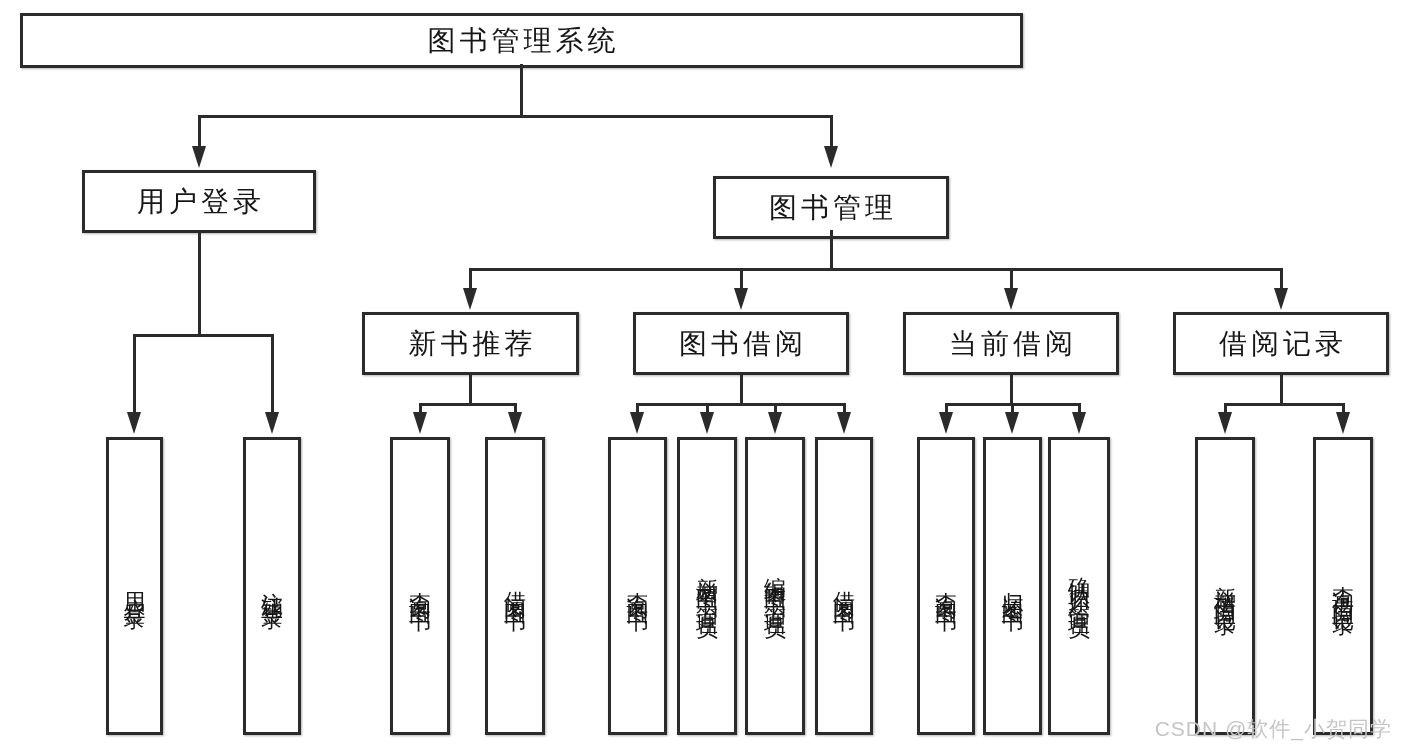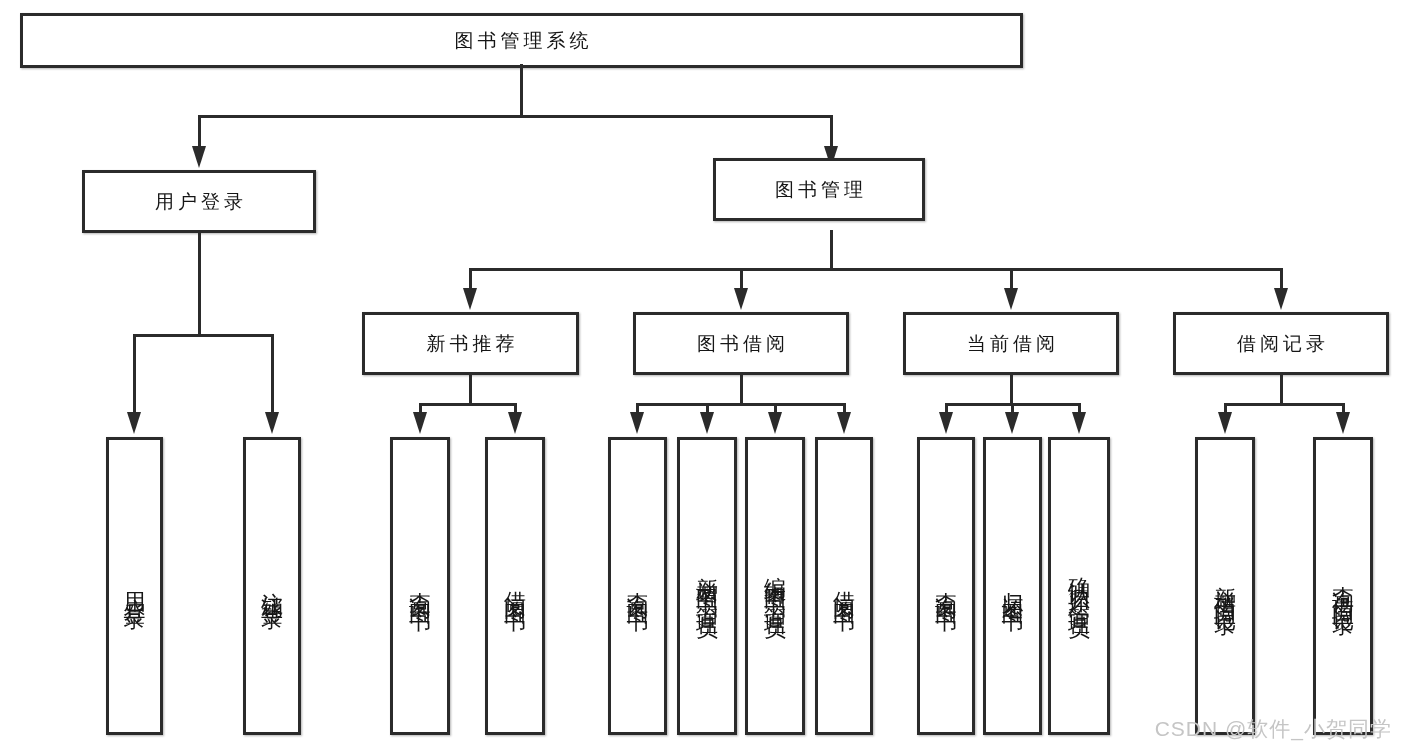"图书管理系统" .hlabel { font-size: 19px -> 28px }
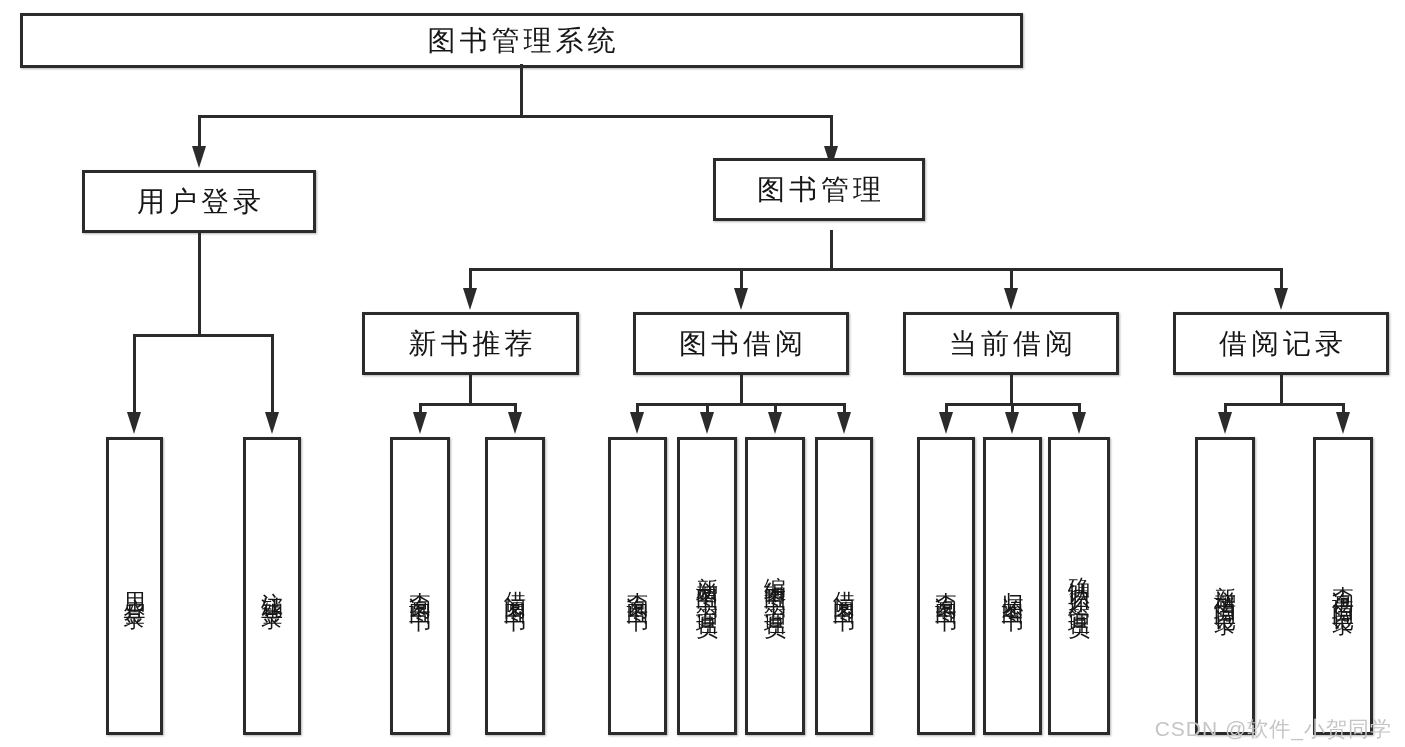"图书管理" div.node { top: 158px -> 176px; width: 212px -> 236px }
